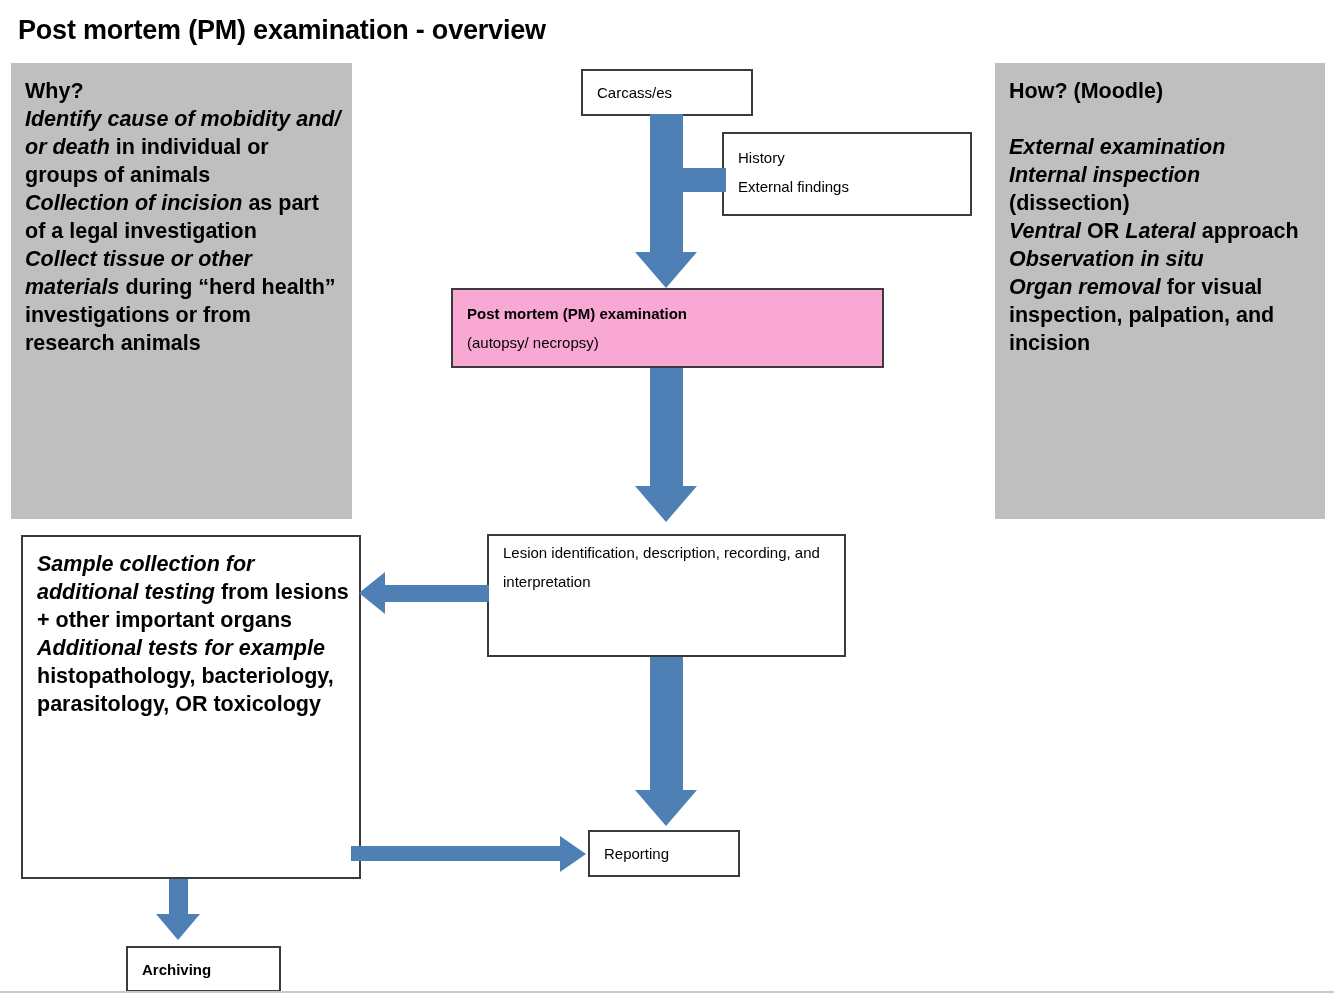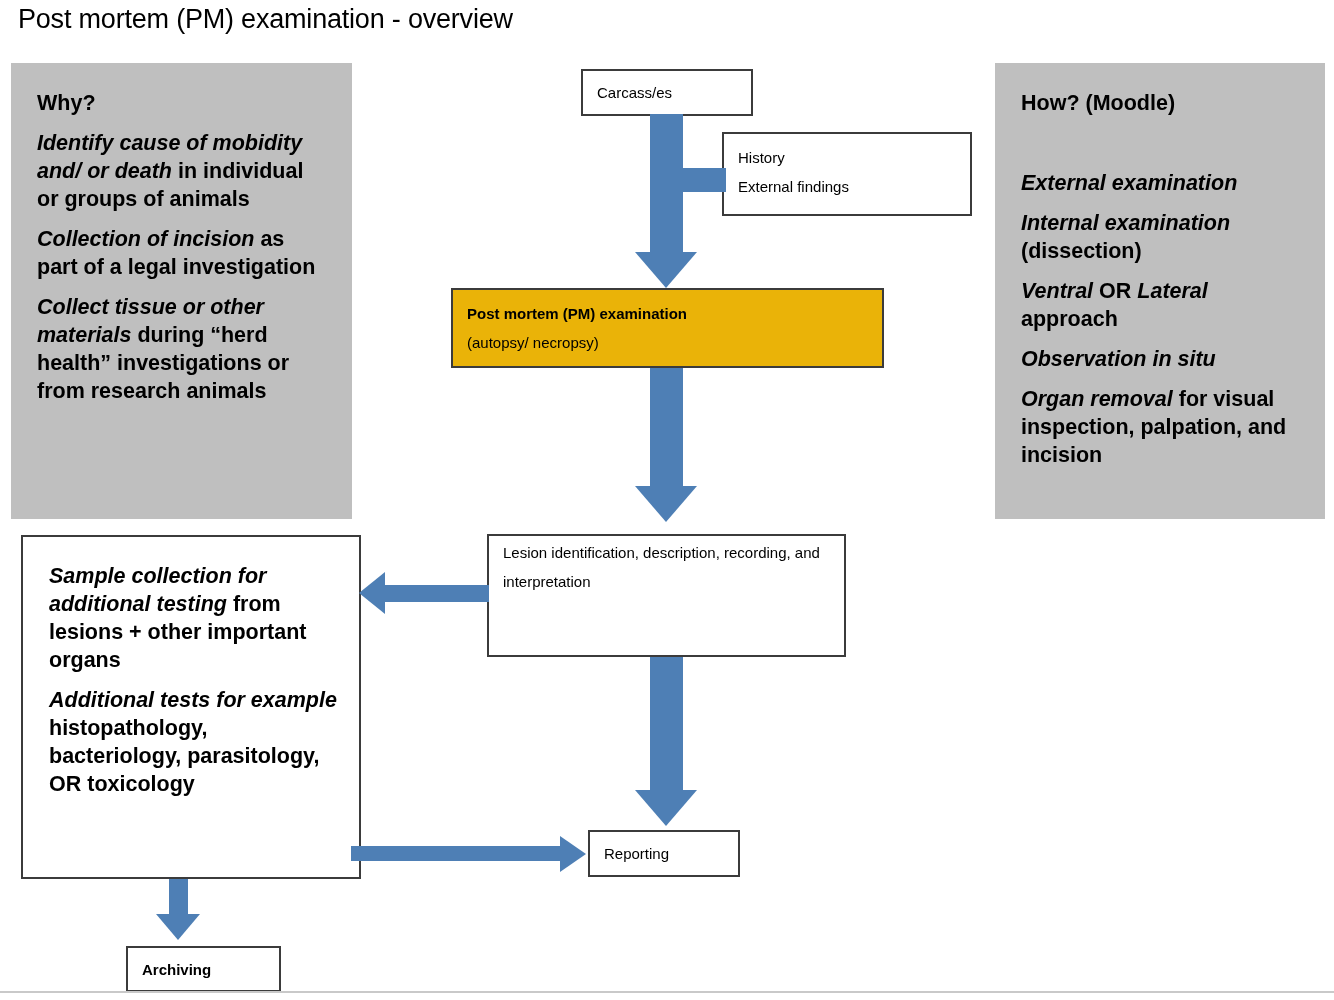"Post mortem (PM) examination -" #page-title { font-weight: normal -> bold; top: 4px -> 15px }
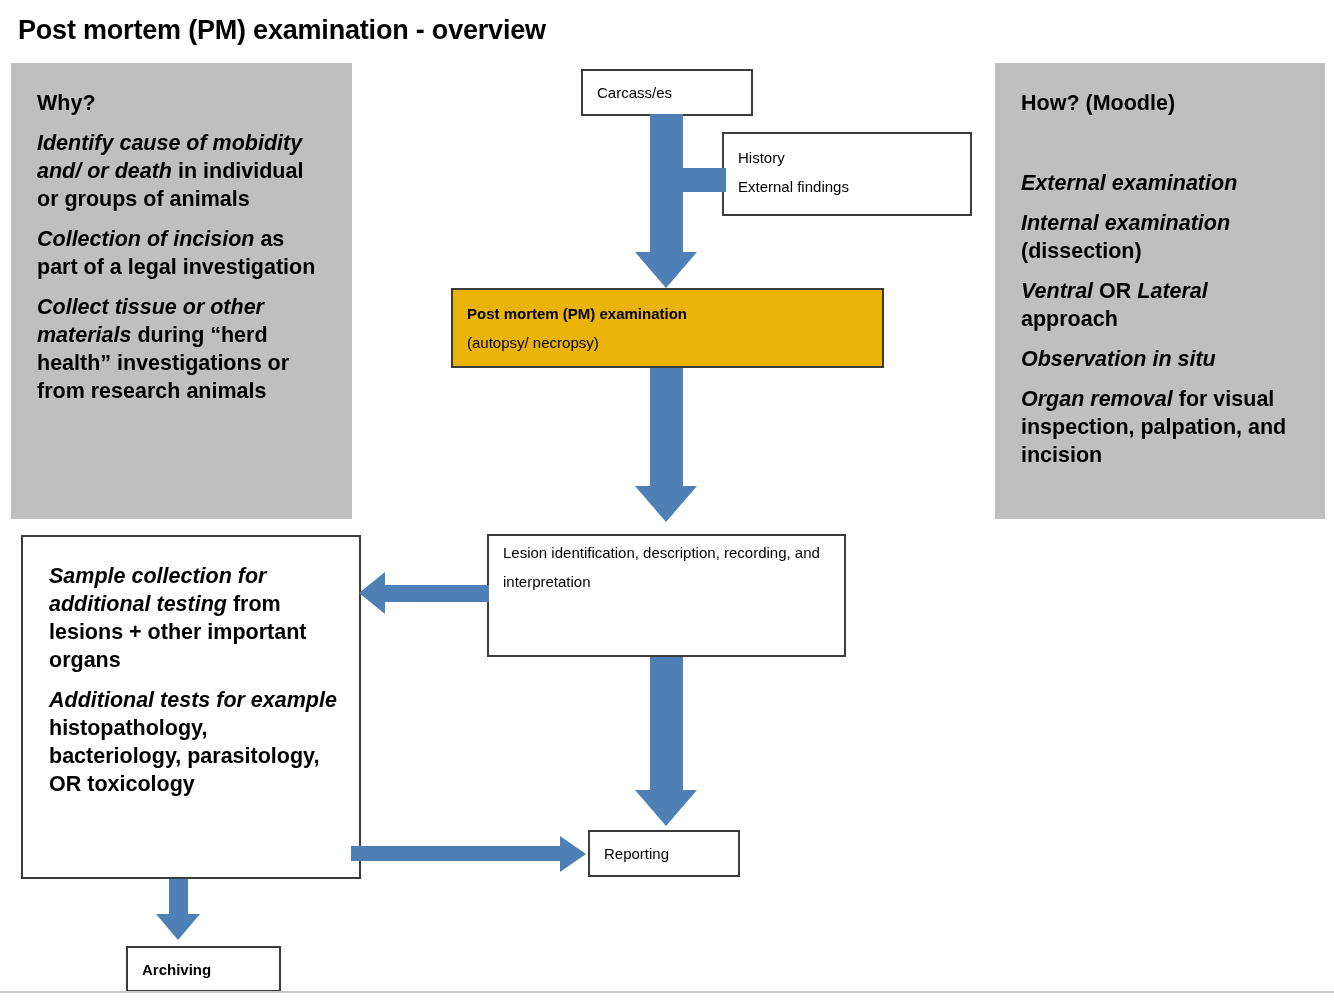"Why?" .panel-text p { margin: 12px -> 0 }
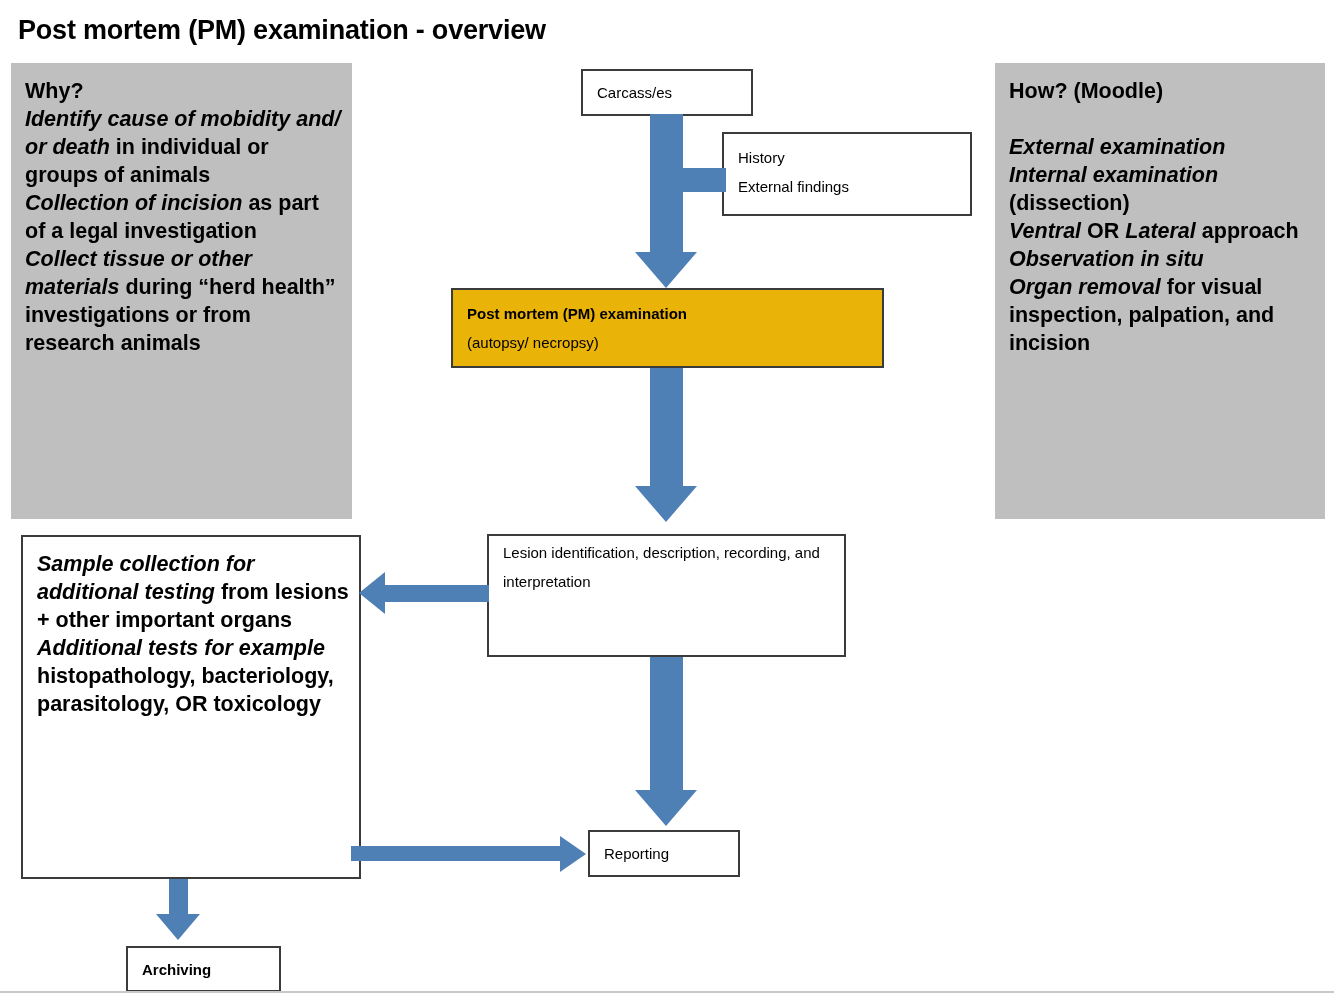"Internal examination" span.bi { text: examination -> inspection }
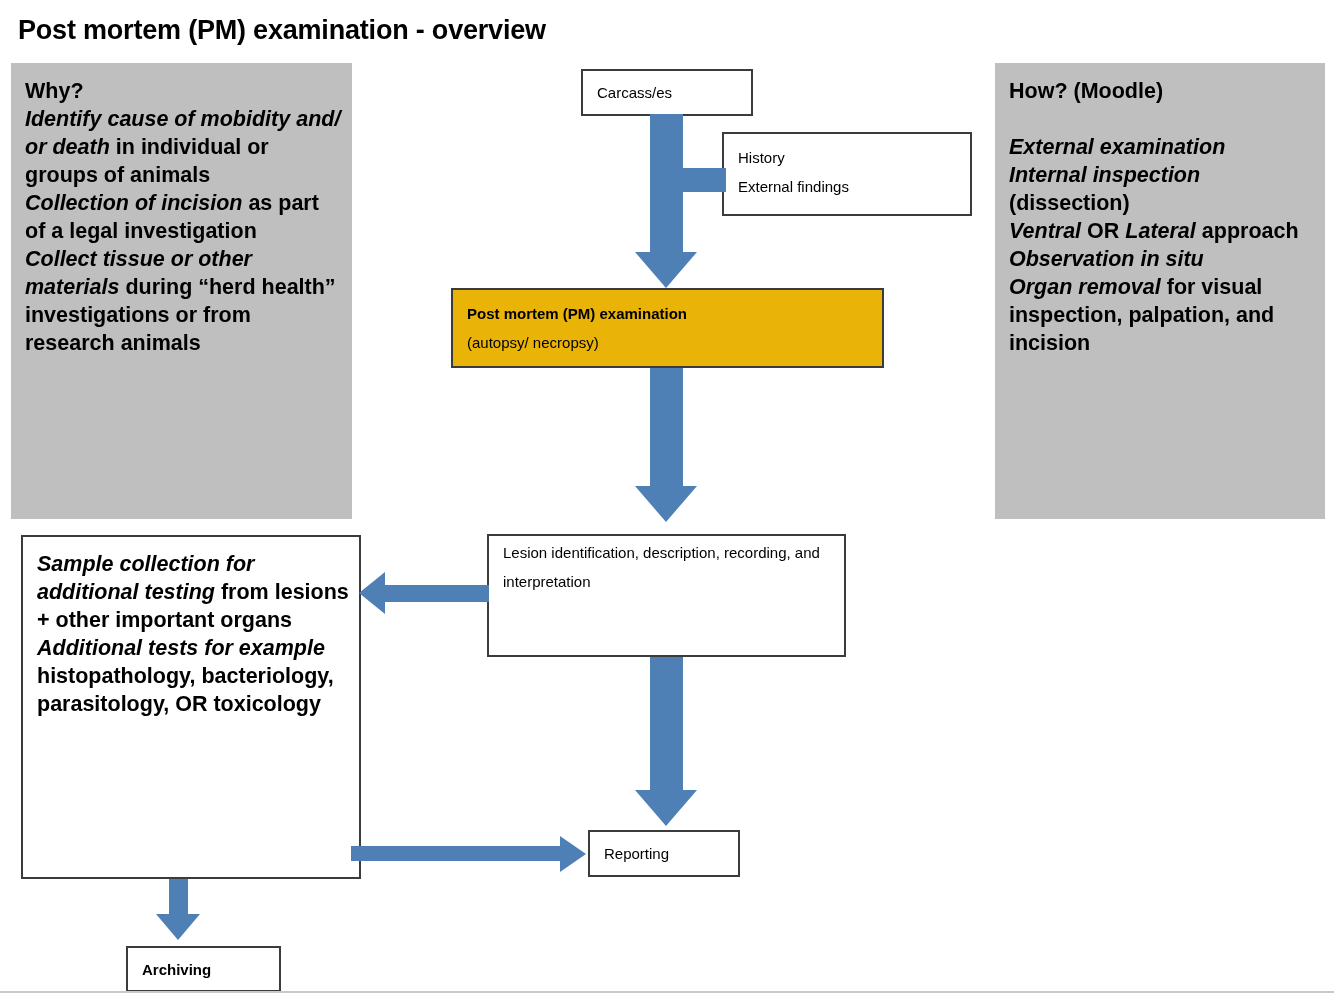"Post mortem (PM) examination" .gray-box { background: #eab308 -> #f9a8d4 }
